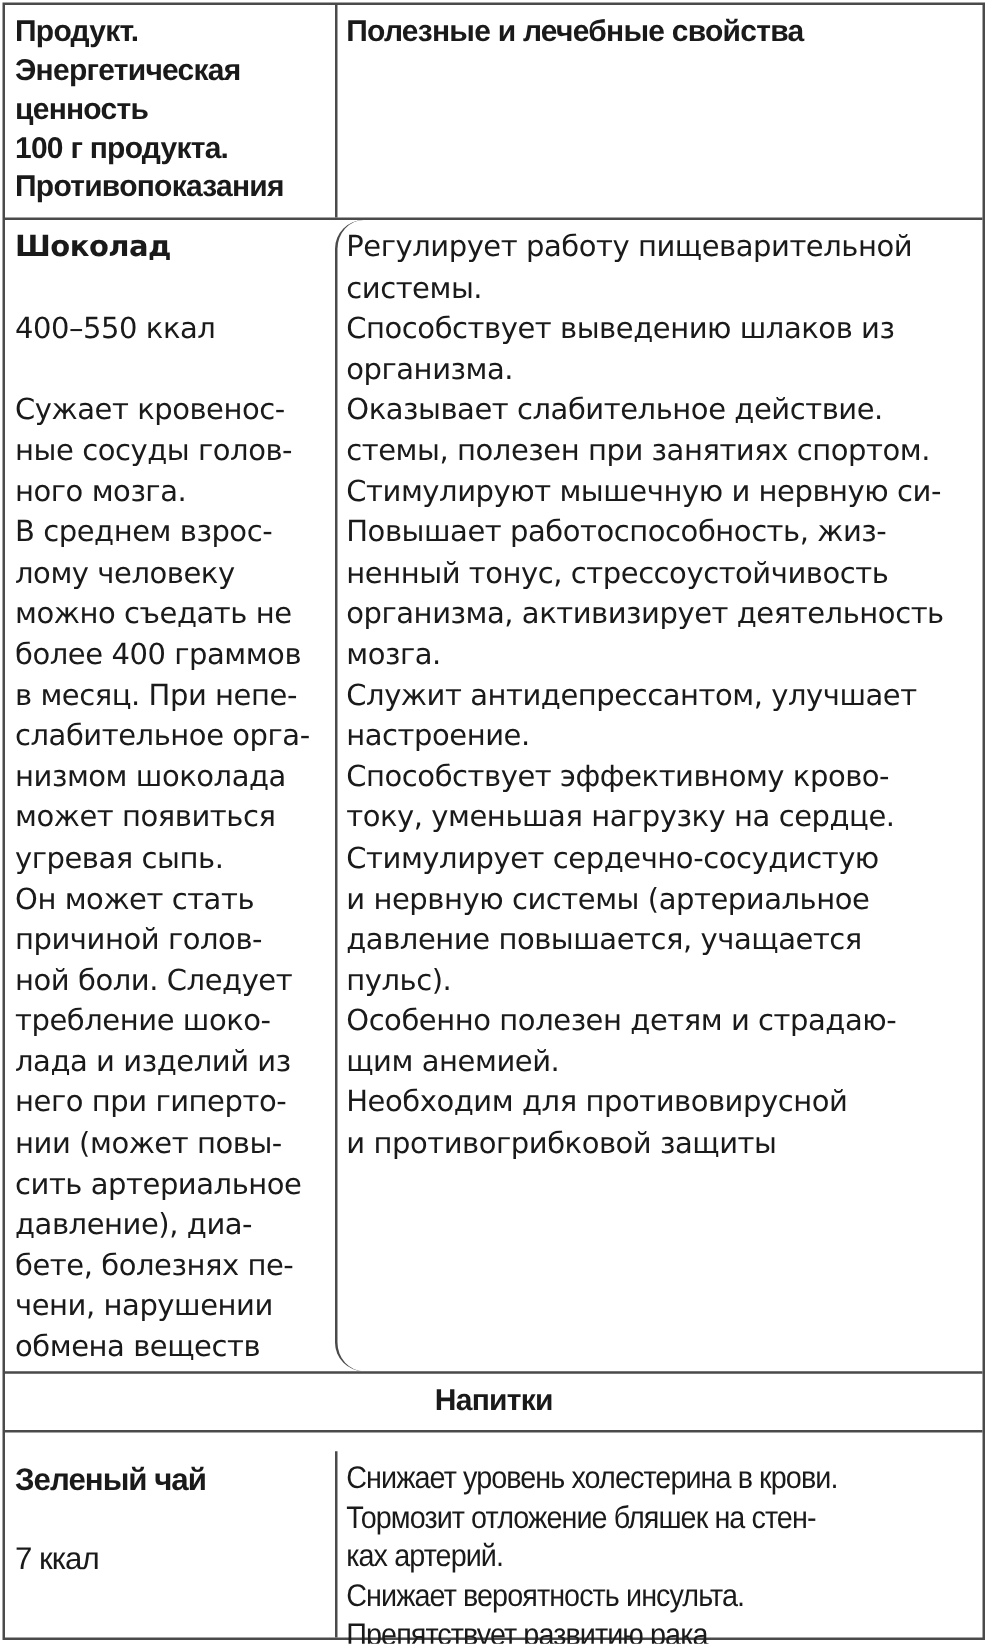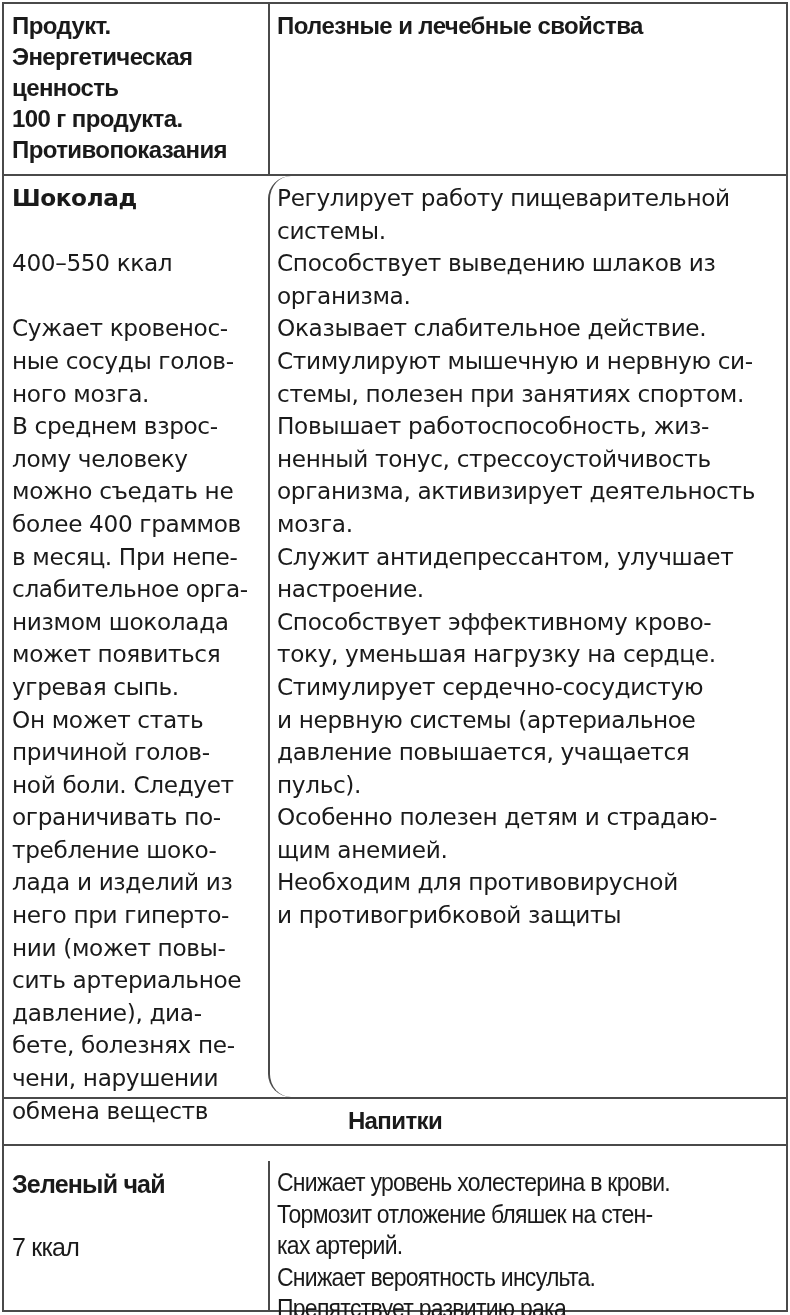"Стимулируют мышечную и нервную си-" span { order: before "стемы, полезен при занятиях спортом." -> after "стемы, полезен при занятиях спортом." }
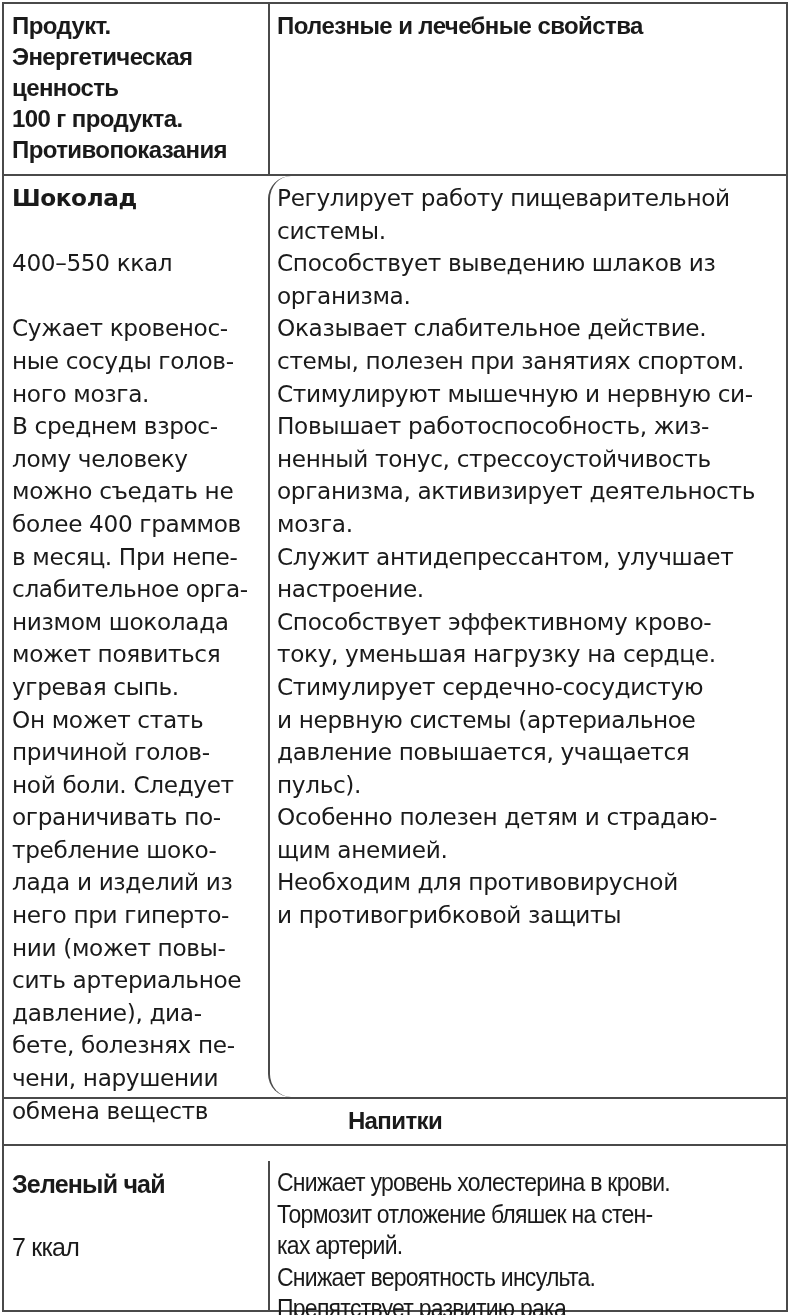"ограничивать по-" span { html: <span>ограничивать по-</span> -> none }
